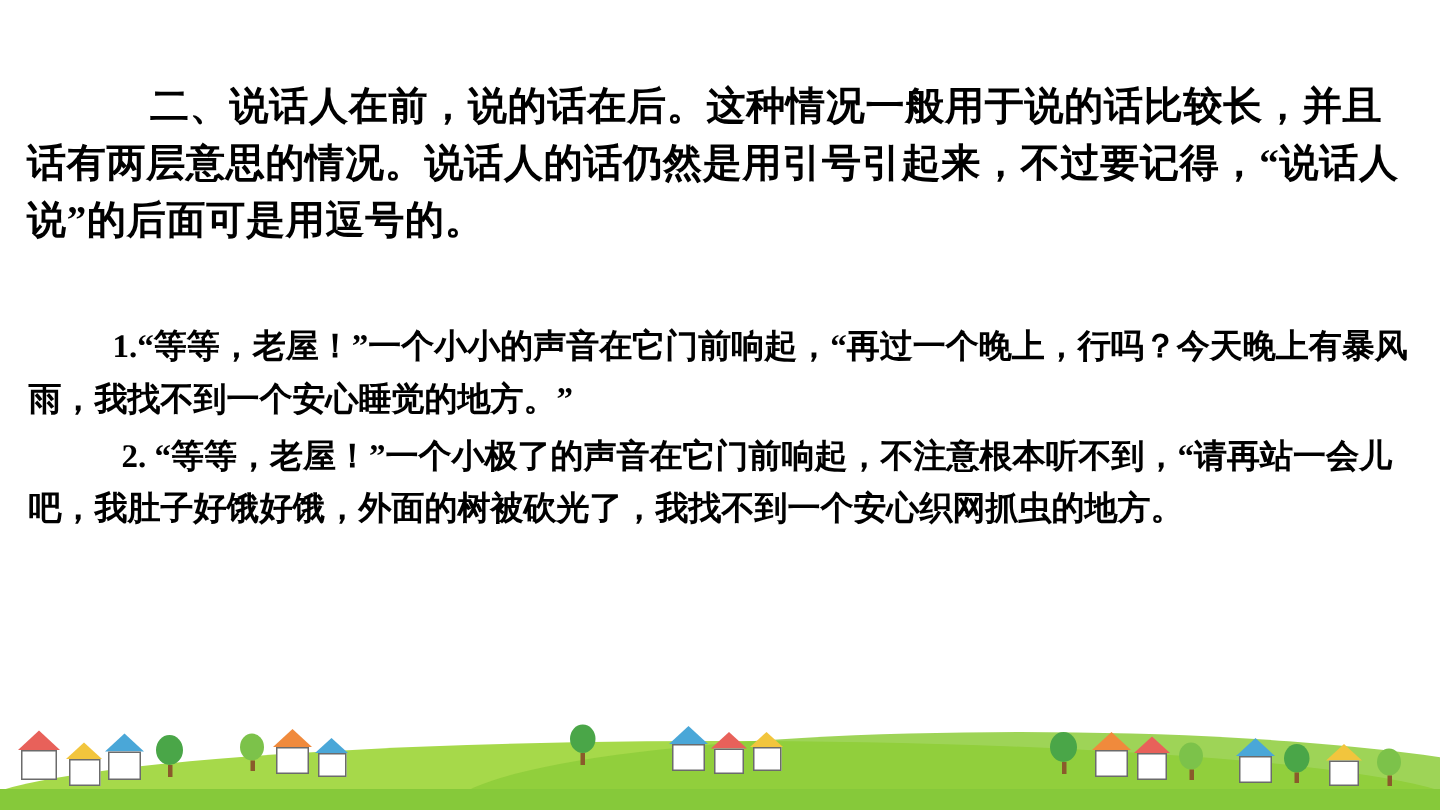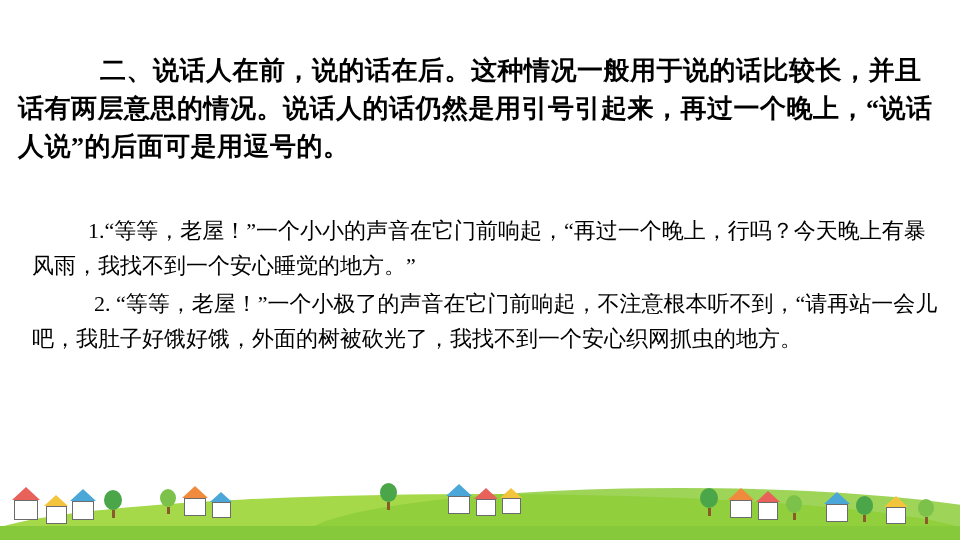"二、说话人在前，说的话在后。这种情况一般用于说的话比较长，并且话有两层意思的情况" div.heading { text: 再过一个晚上 -> 不过要记得 }
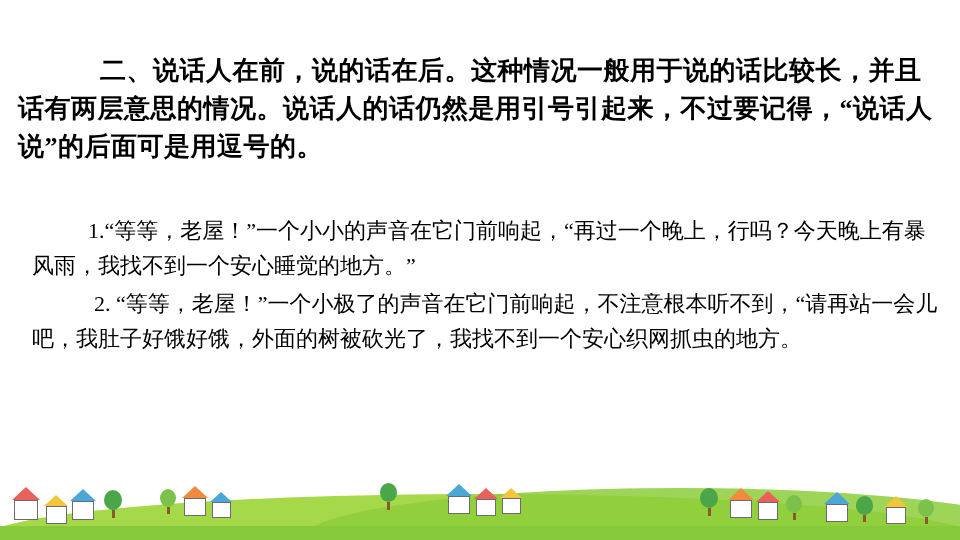"1.“等等，老屋！”一个小小的声音在它门前响起，“再过一个晚上，行吗？今天晚上有" .para { font-weight: none -> bold; margin: 0 0 3px 16px -> 0 0 3px 3px }
